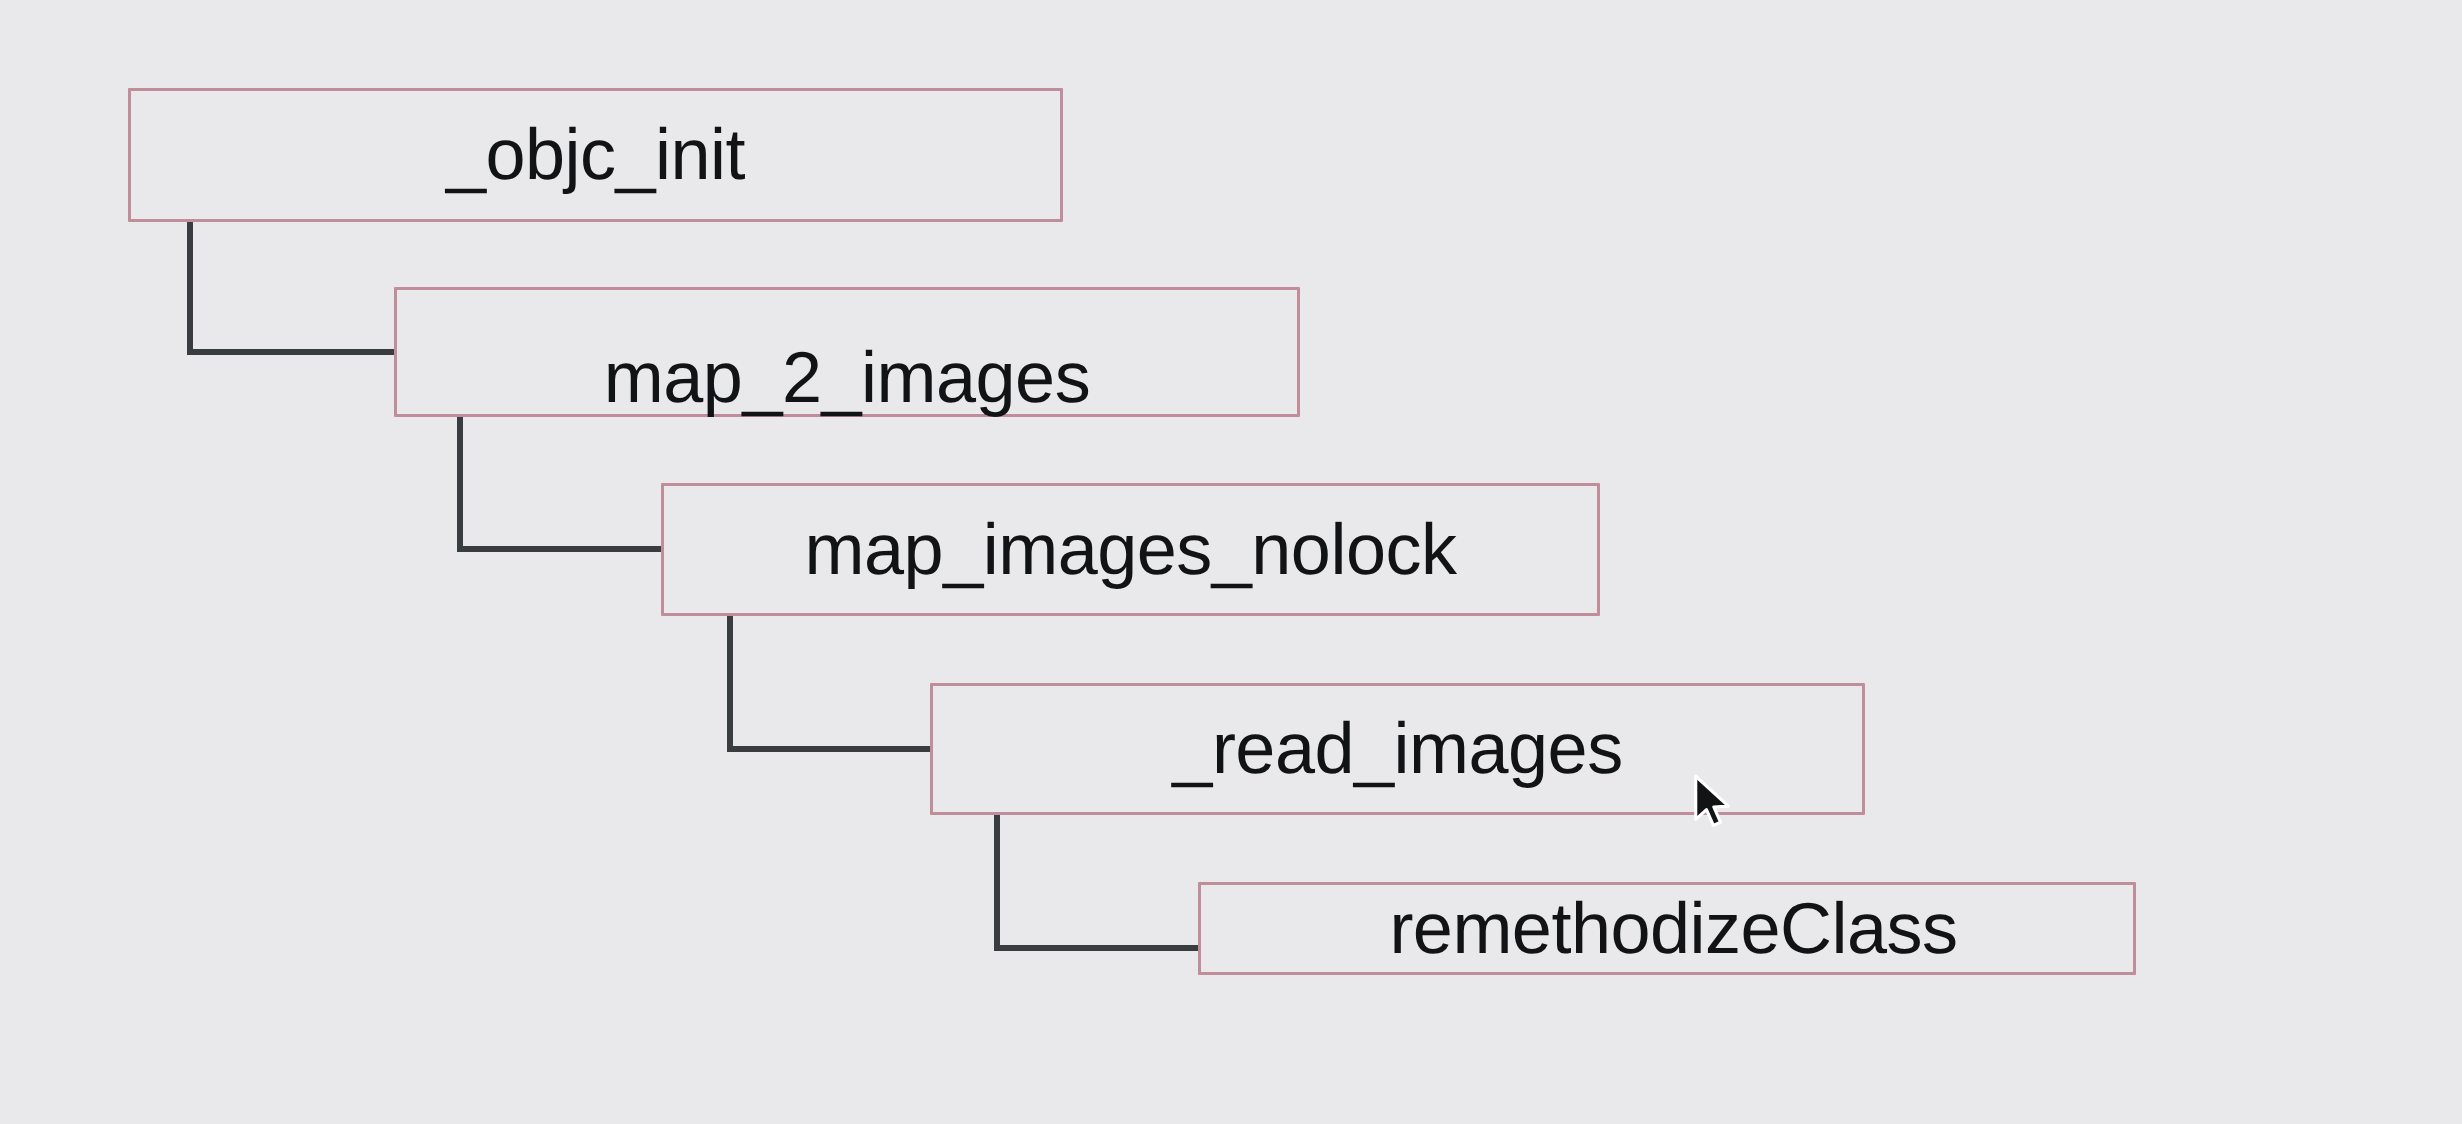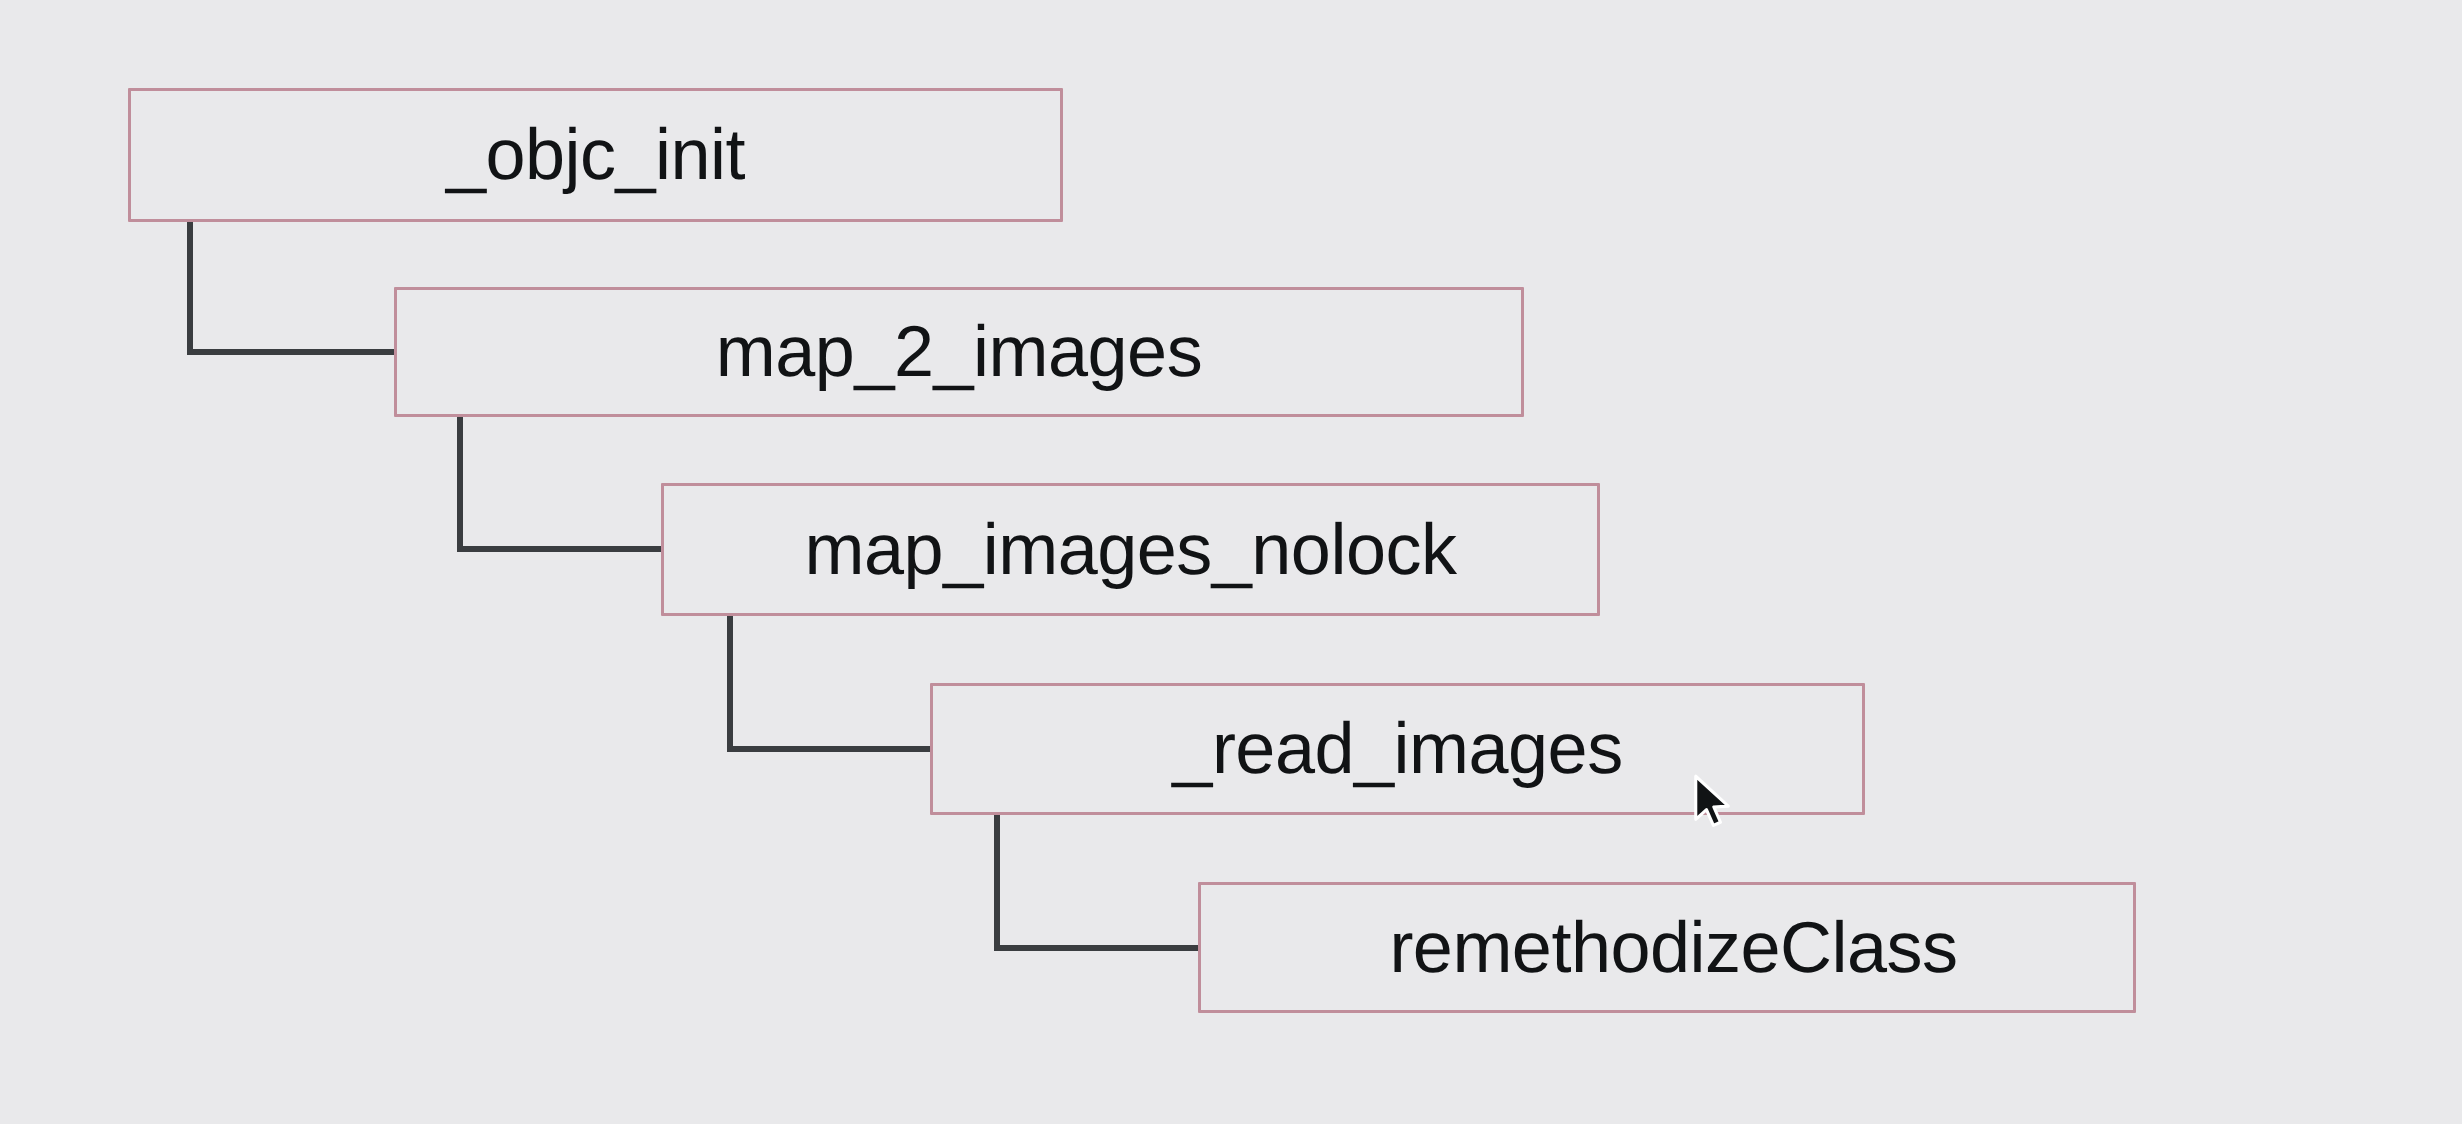"map_2_images" div.node-box { align-items: none -> flex-end; width: 1130px -> 906px }
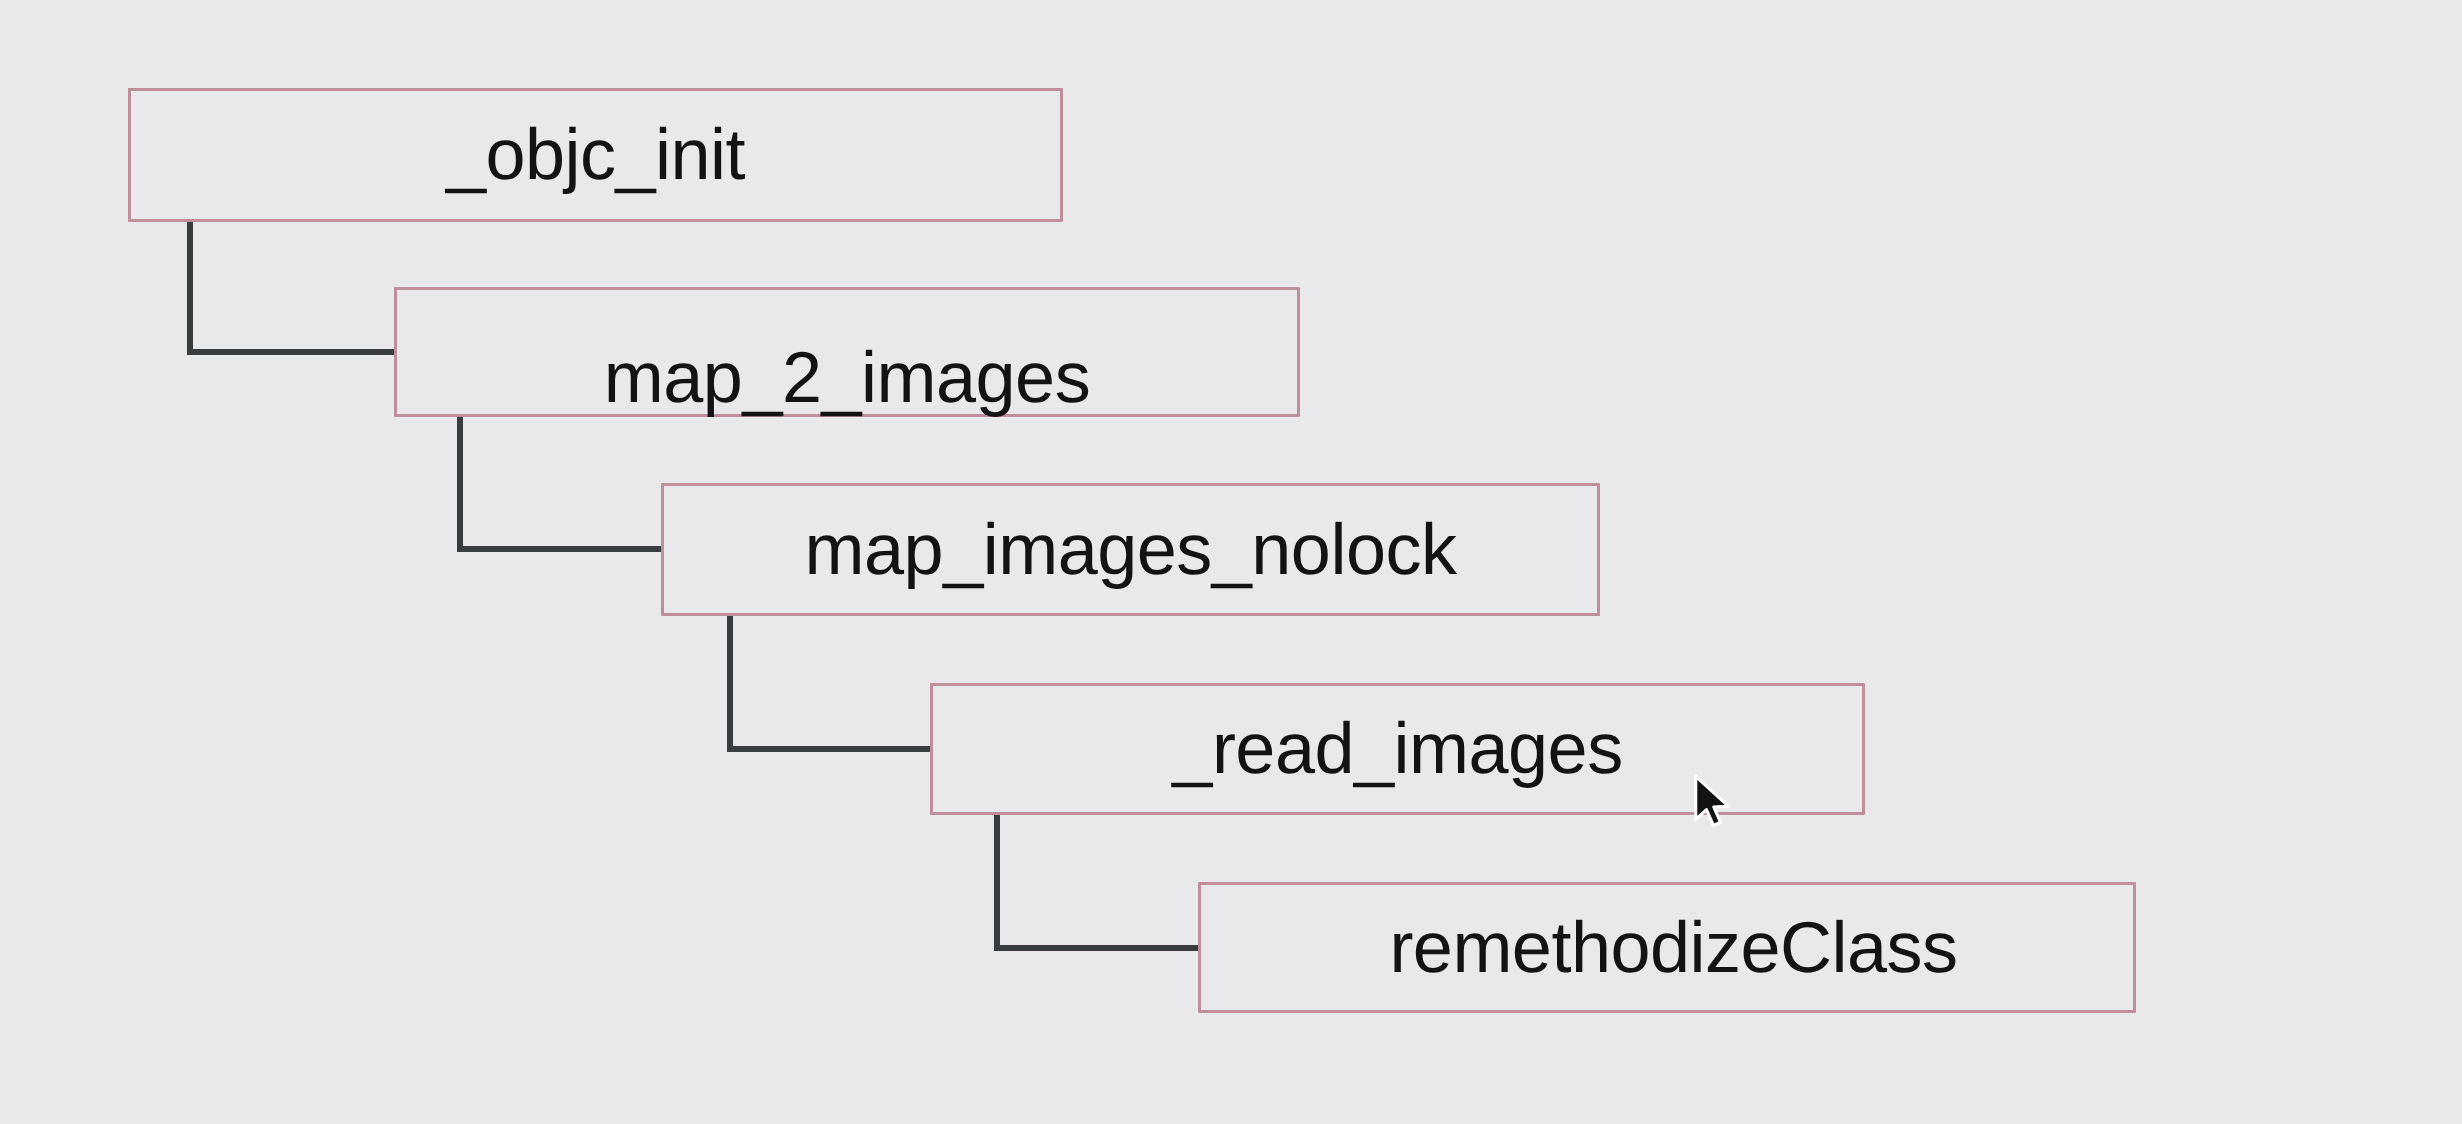"remethodizeClass" div.node-box { height: 131px -> 93px }
